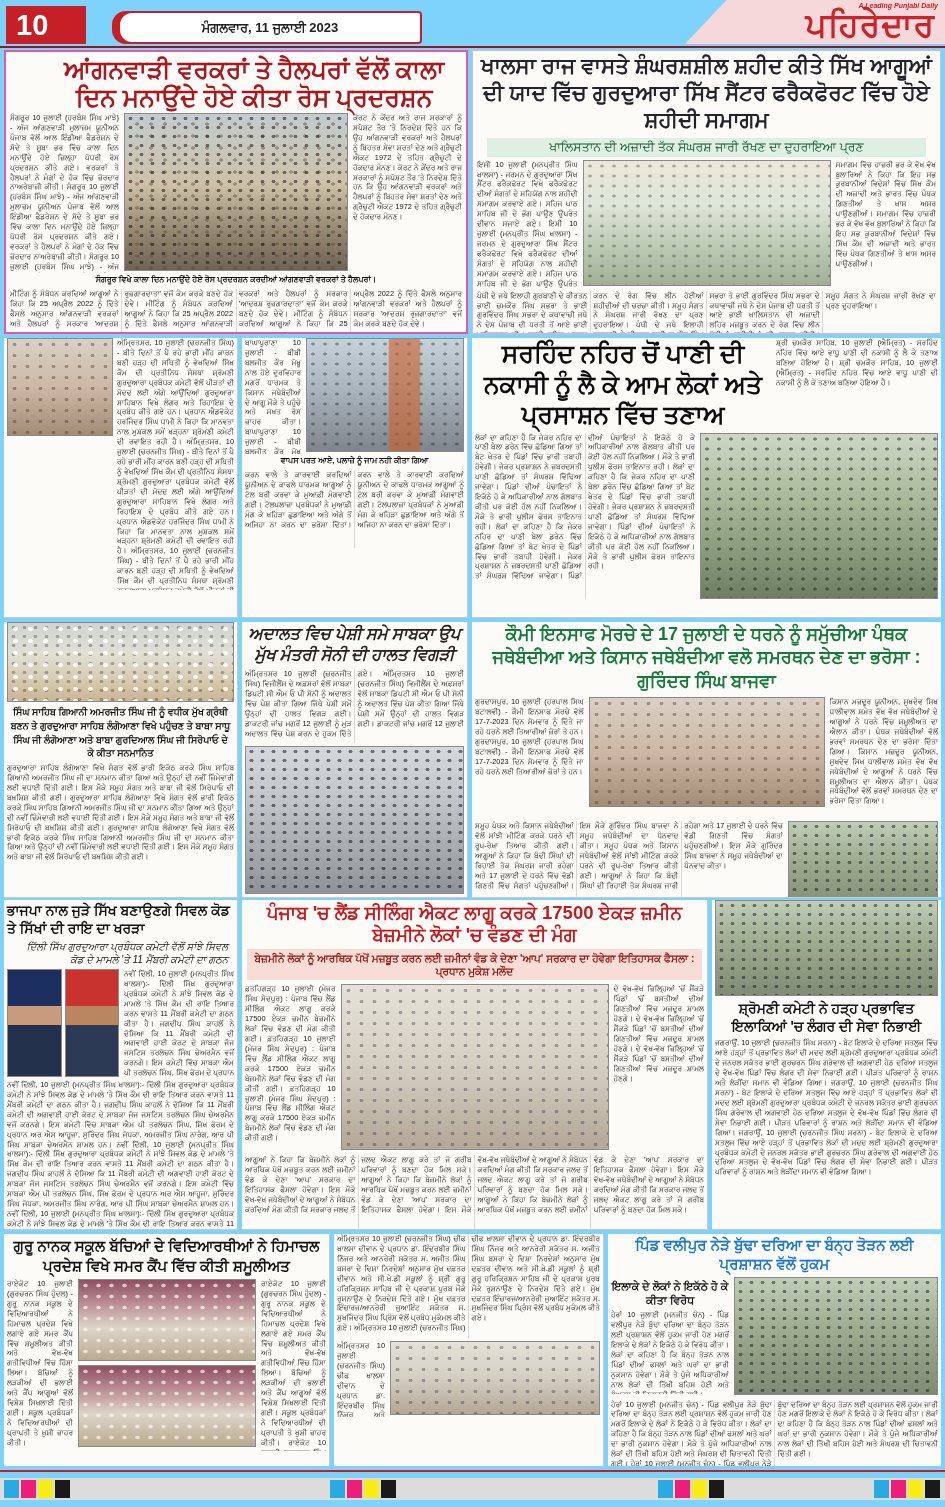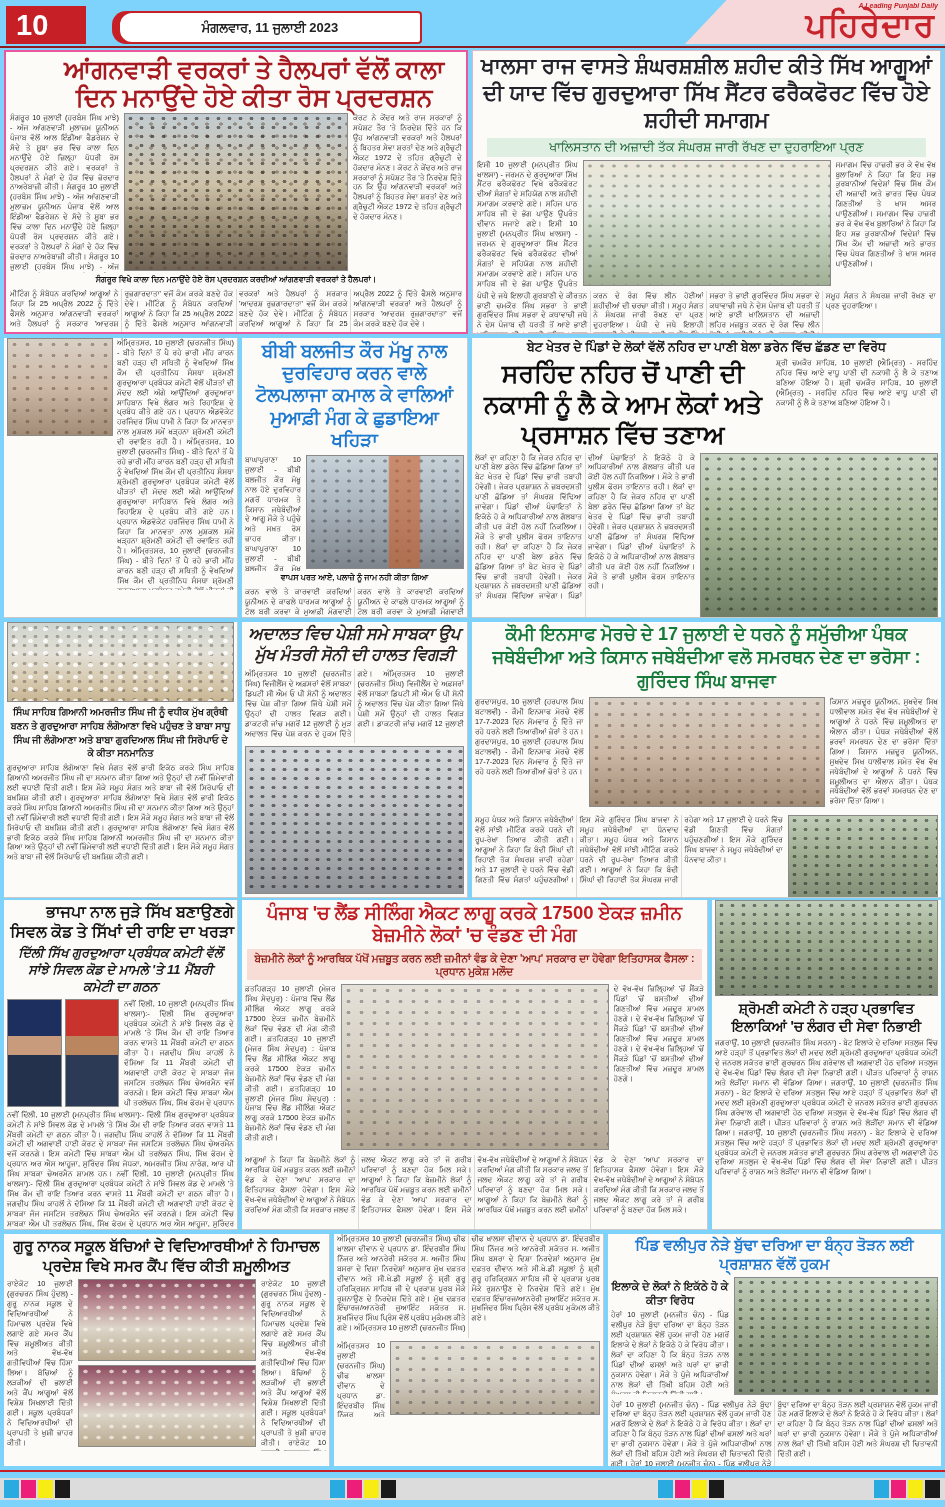"ਬੀਬੀ ਬਲਜੀਤ ਕੌਰ ਮੱਖੂ ਨਾਲ" div.h-a4 { html: <div>ਬੀਬੀ ਬਲਜੀਤ ਕੌਰ ਮੱਖੂ ਨਾਲ ਦੁਰਵਿਹਾਰ ਕਰਨ ਵਾਲੇ ਟੋਲਪਲਾਜਾ ਕਮਾਲ ਕੇ ਵਾਲਿਆਂ ਮੁਆਫ਼ੀ ਮੰਗ ਕੇ ਛੁਡਾਇਆ ਖਹਿੜਾ</div> -> none }
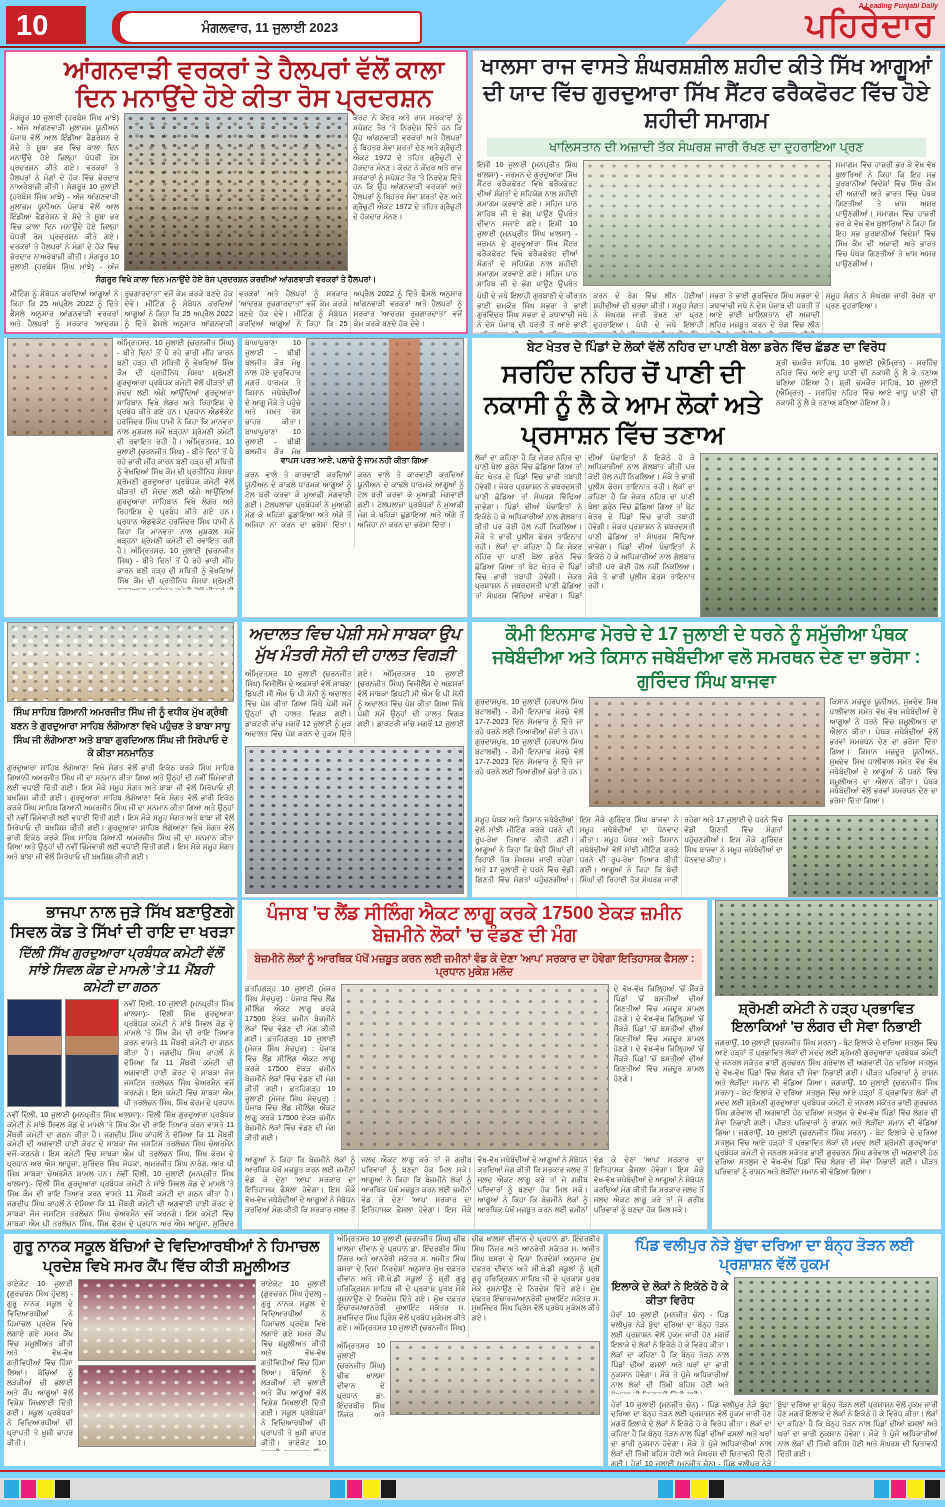"ਬੇਟ ਖੇਤਰ ਦੇ ਪਿੰਡਾਂ ਦੇ" div.kick-a5 { html: <div>ਬੇਟ ਖੇਤਰ ਦੇ ਪਿੰਡਾਂ ਦੇ ਲੋਕਾਂ ਵੱਲੋਂ ਨਹਿਰ ਦਾ ਪਾਣੀ ਬੇਲਾ ਡਰੇਨ ਵਿੱਚ ਛੱਡਣ ਦਾ ਵਿਰੋਧ</div> -> none }
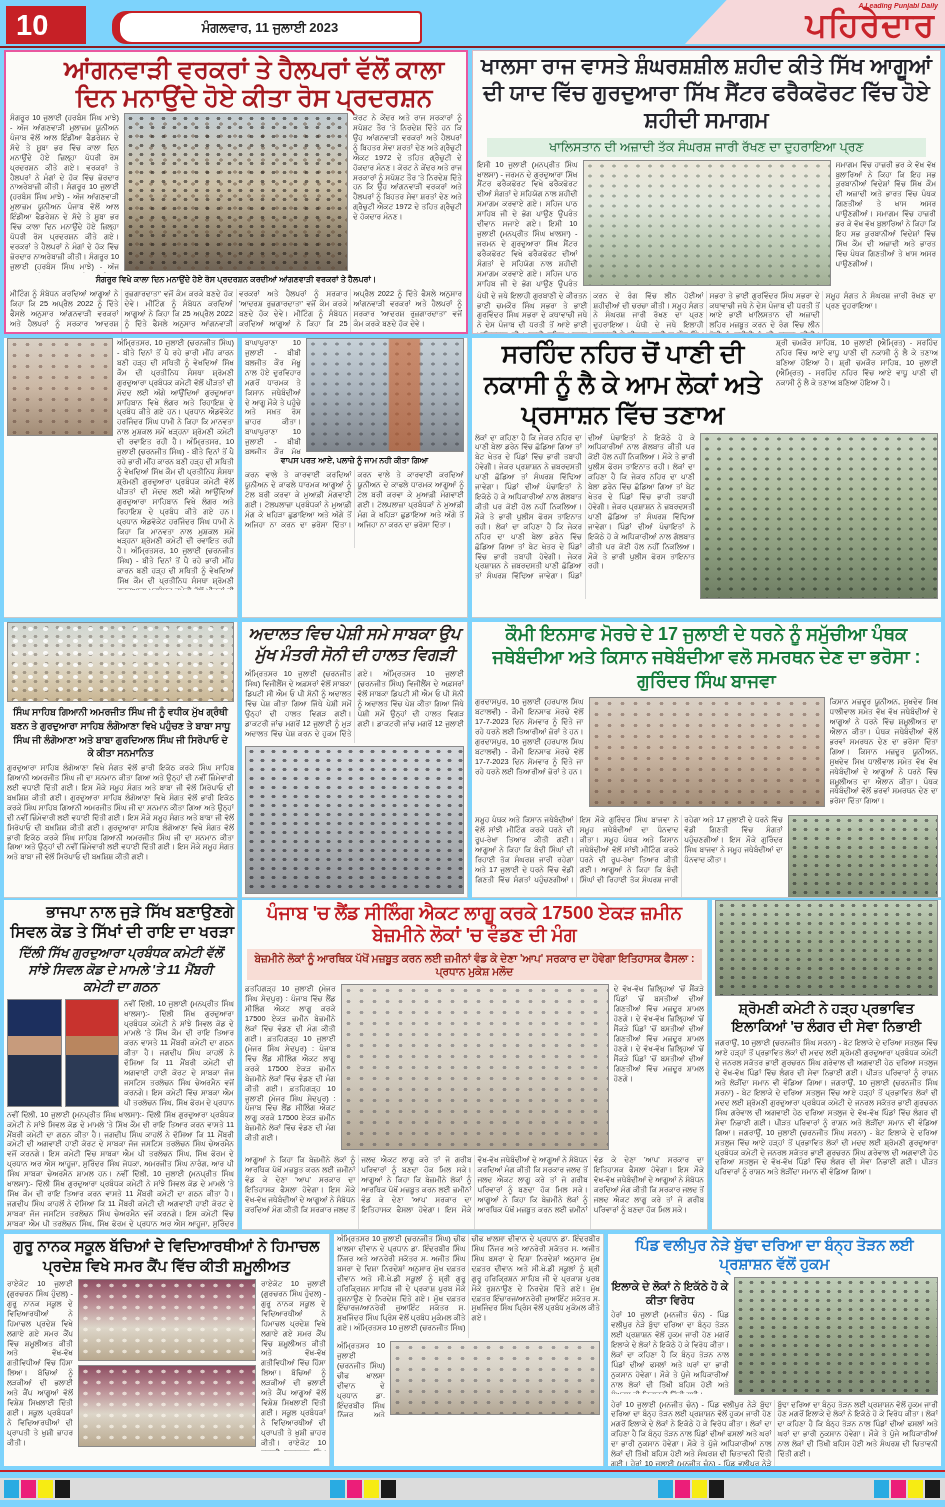"ਸਮੂਹ ਪੰਥਕ ਅਤੇ ਕਿਸਾਨ ਜਥੇਬੰਦੀਆਂ" div.row { margin-top: 6px -> 12px }
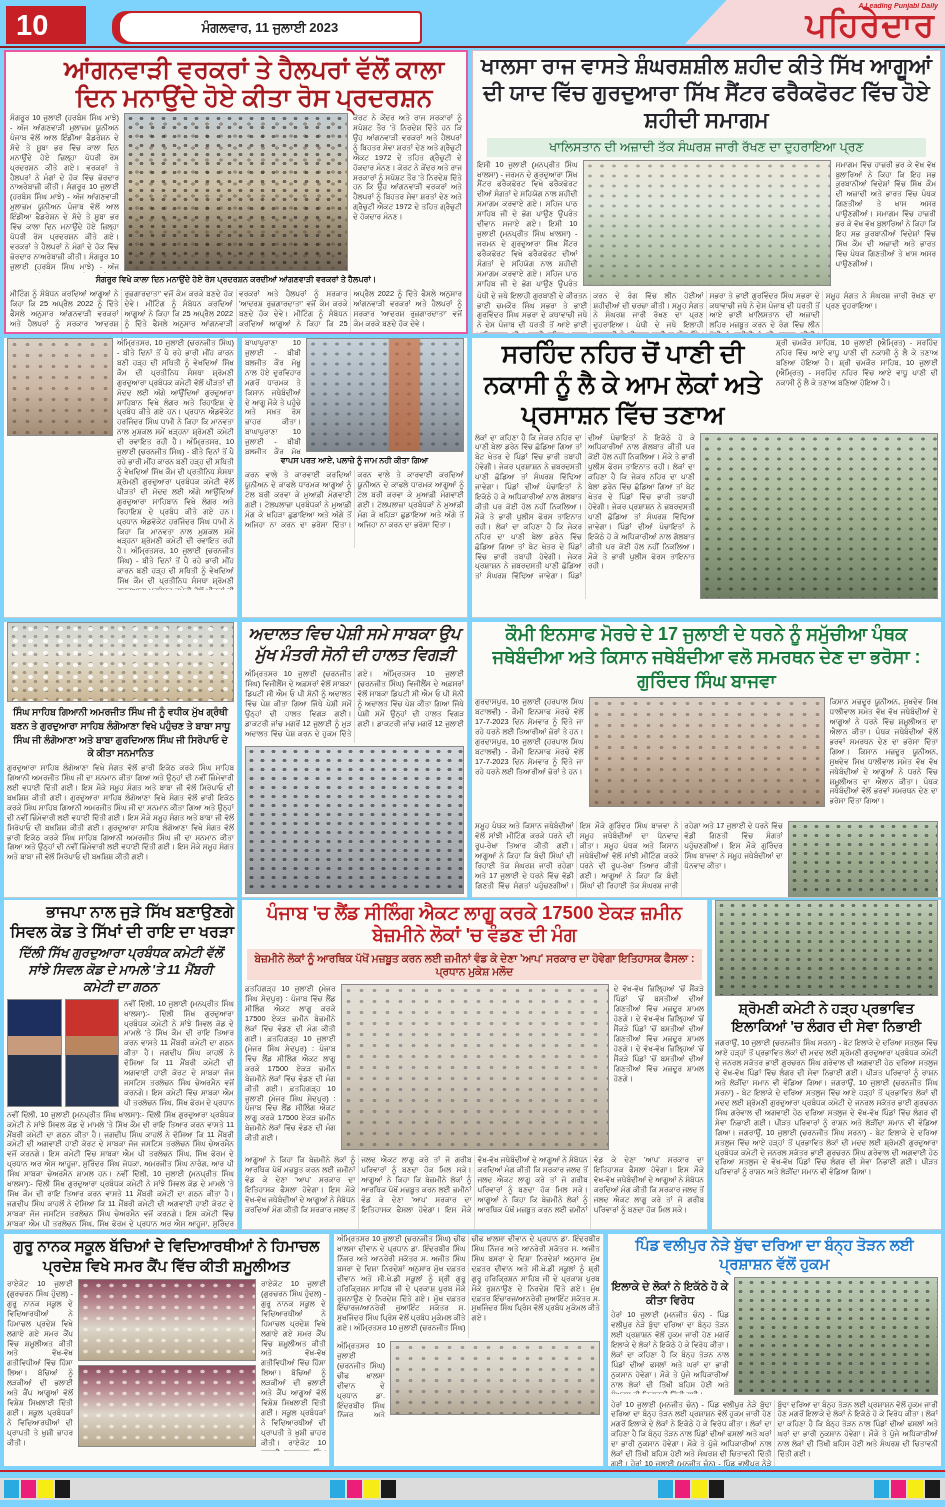"ਭਾਜਪਾ ਨਾਲ ਜੁੜੇ ਸਿੱਖ ਬਣਾਉਣਗੇ" .h-a9 { font-size: 16px -> 14px; text-align: right -> left }
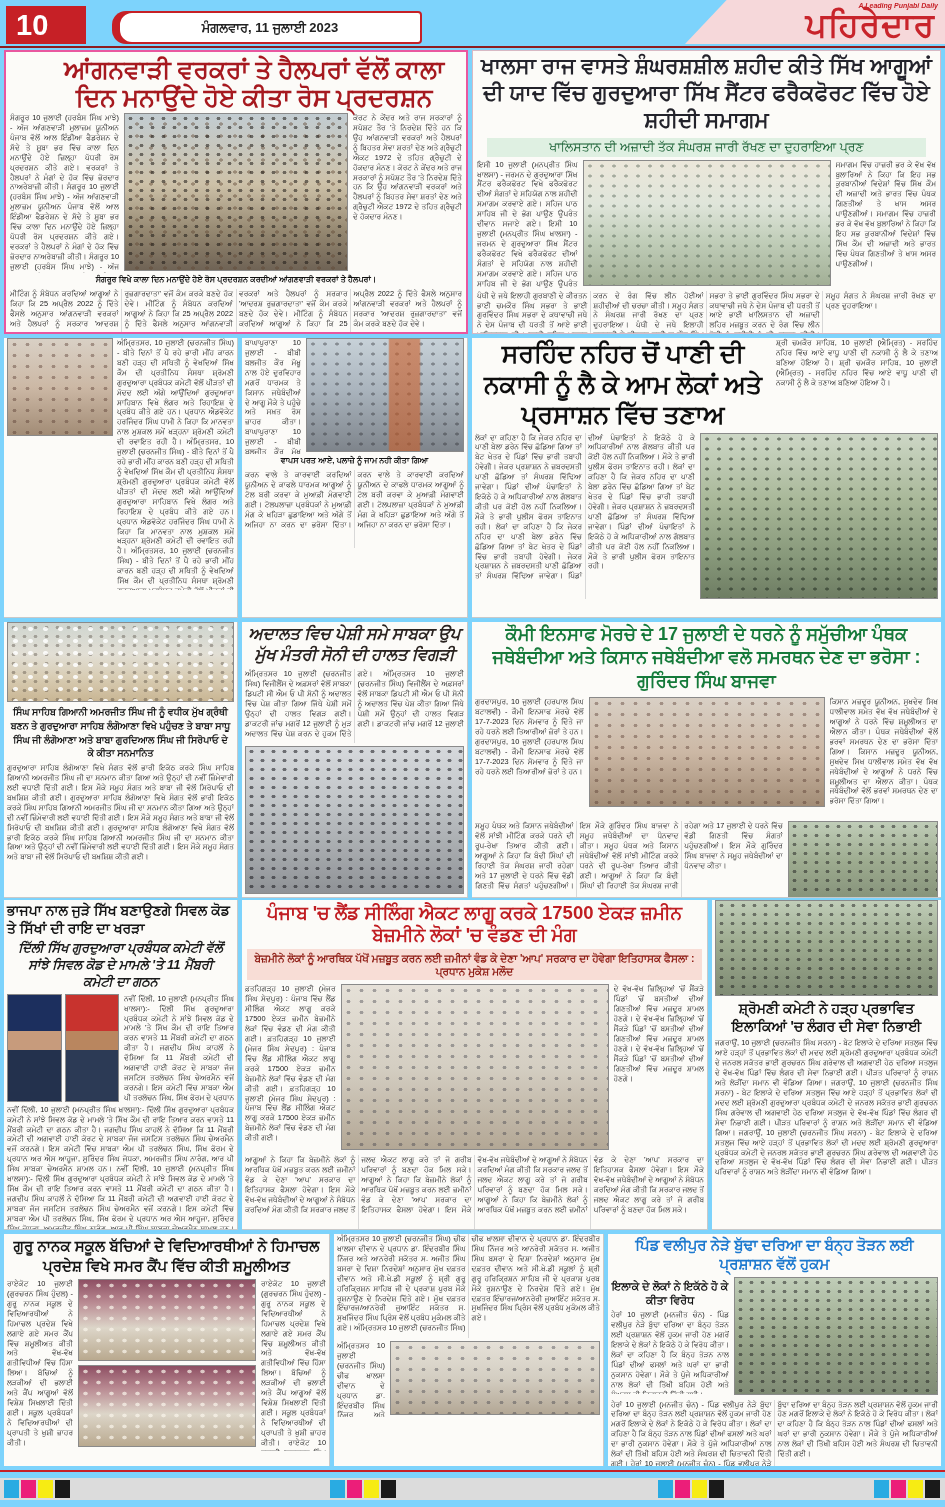"ਦਿੱਲੀ ਸਿੱਖ ਗੁਰਦੁਆਰਾ ਪ੍ਰਬੰਧਕ ਕਮੇਟੀ" .sub-a9 { font-size: 13px -> 10px; font-weight: bold -> normal; text-align: center -> right }
